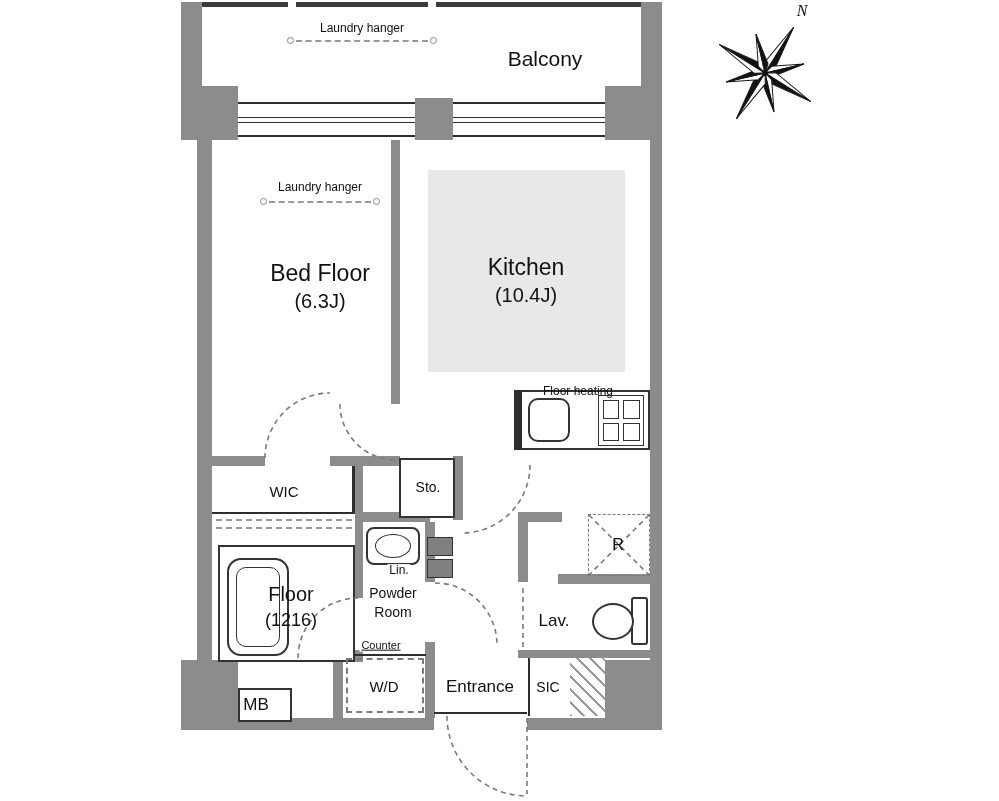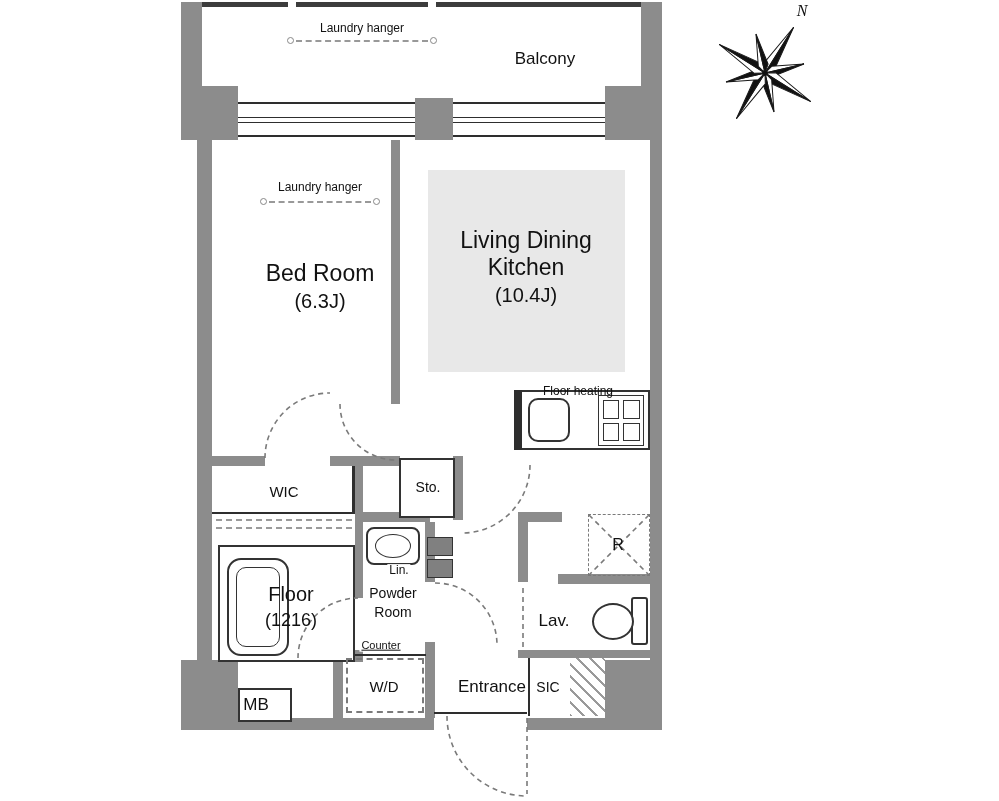"Balcony" div.lbl { font-size: 17px -> 21px }
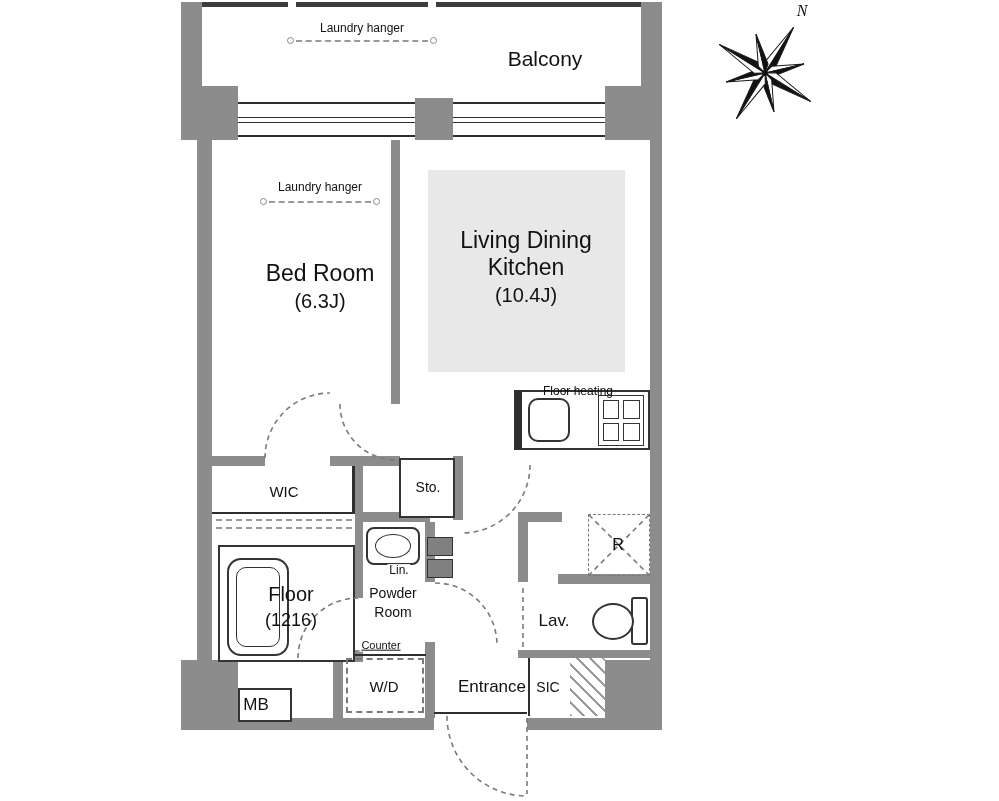"Living Dining" div.lbl { html: <div>Living Dining</div> -> none }
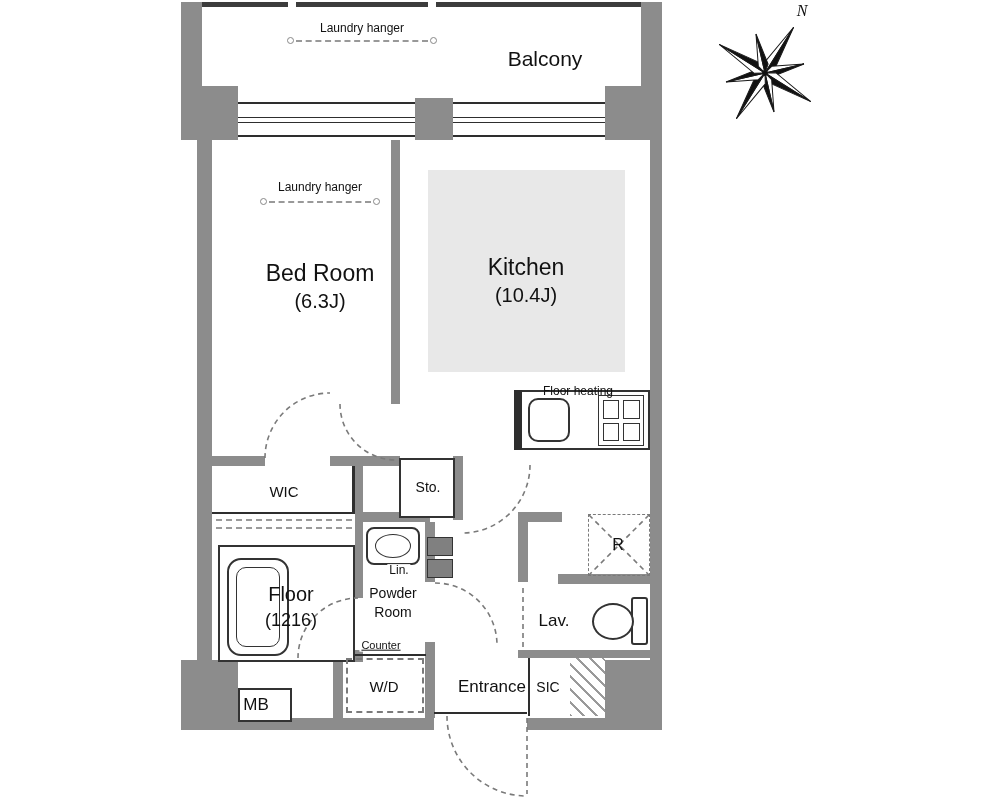"Bed Room" div.lbl { text: Room -> Floor }
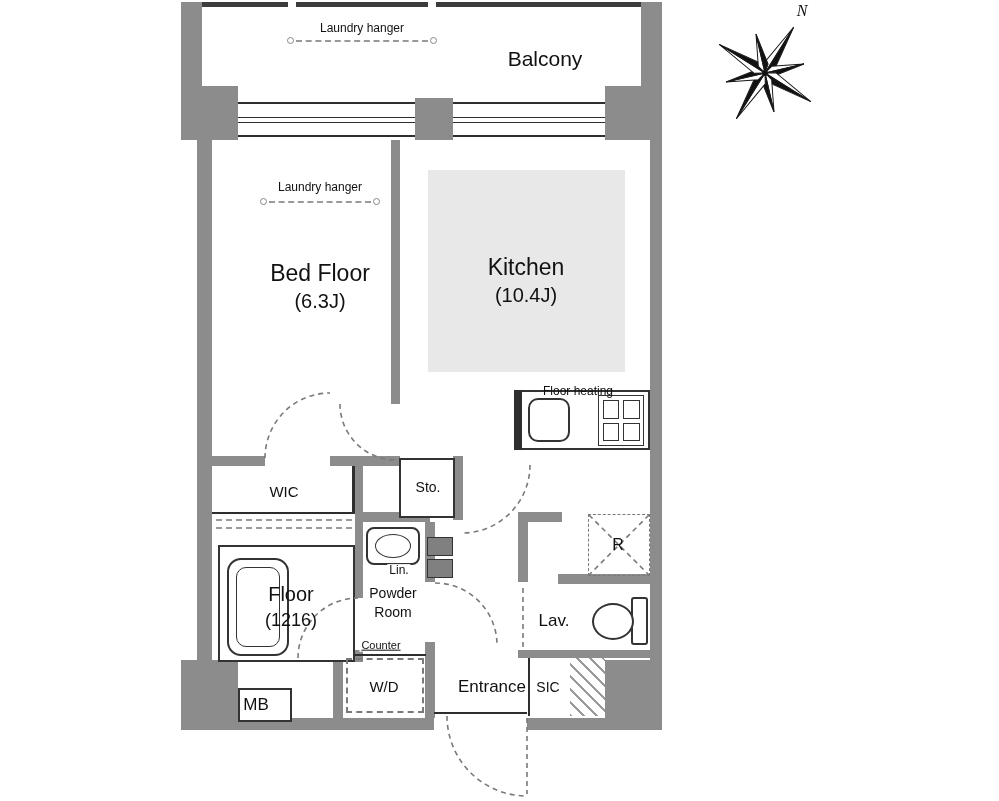"Entrance" div.lbl { margin-left: 12px -> none }
